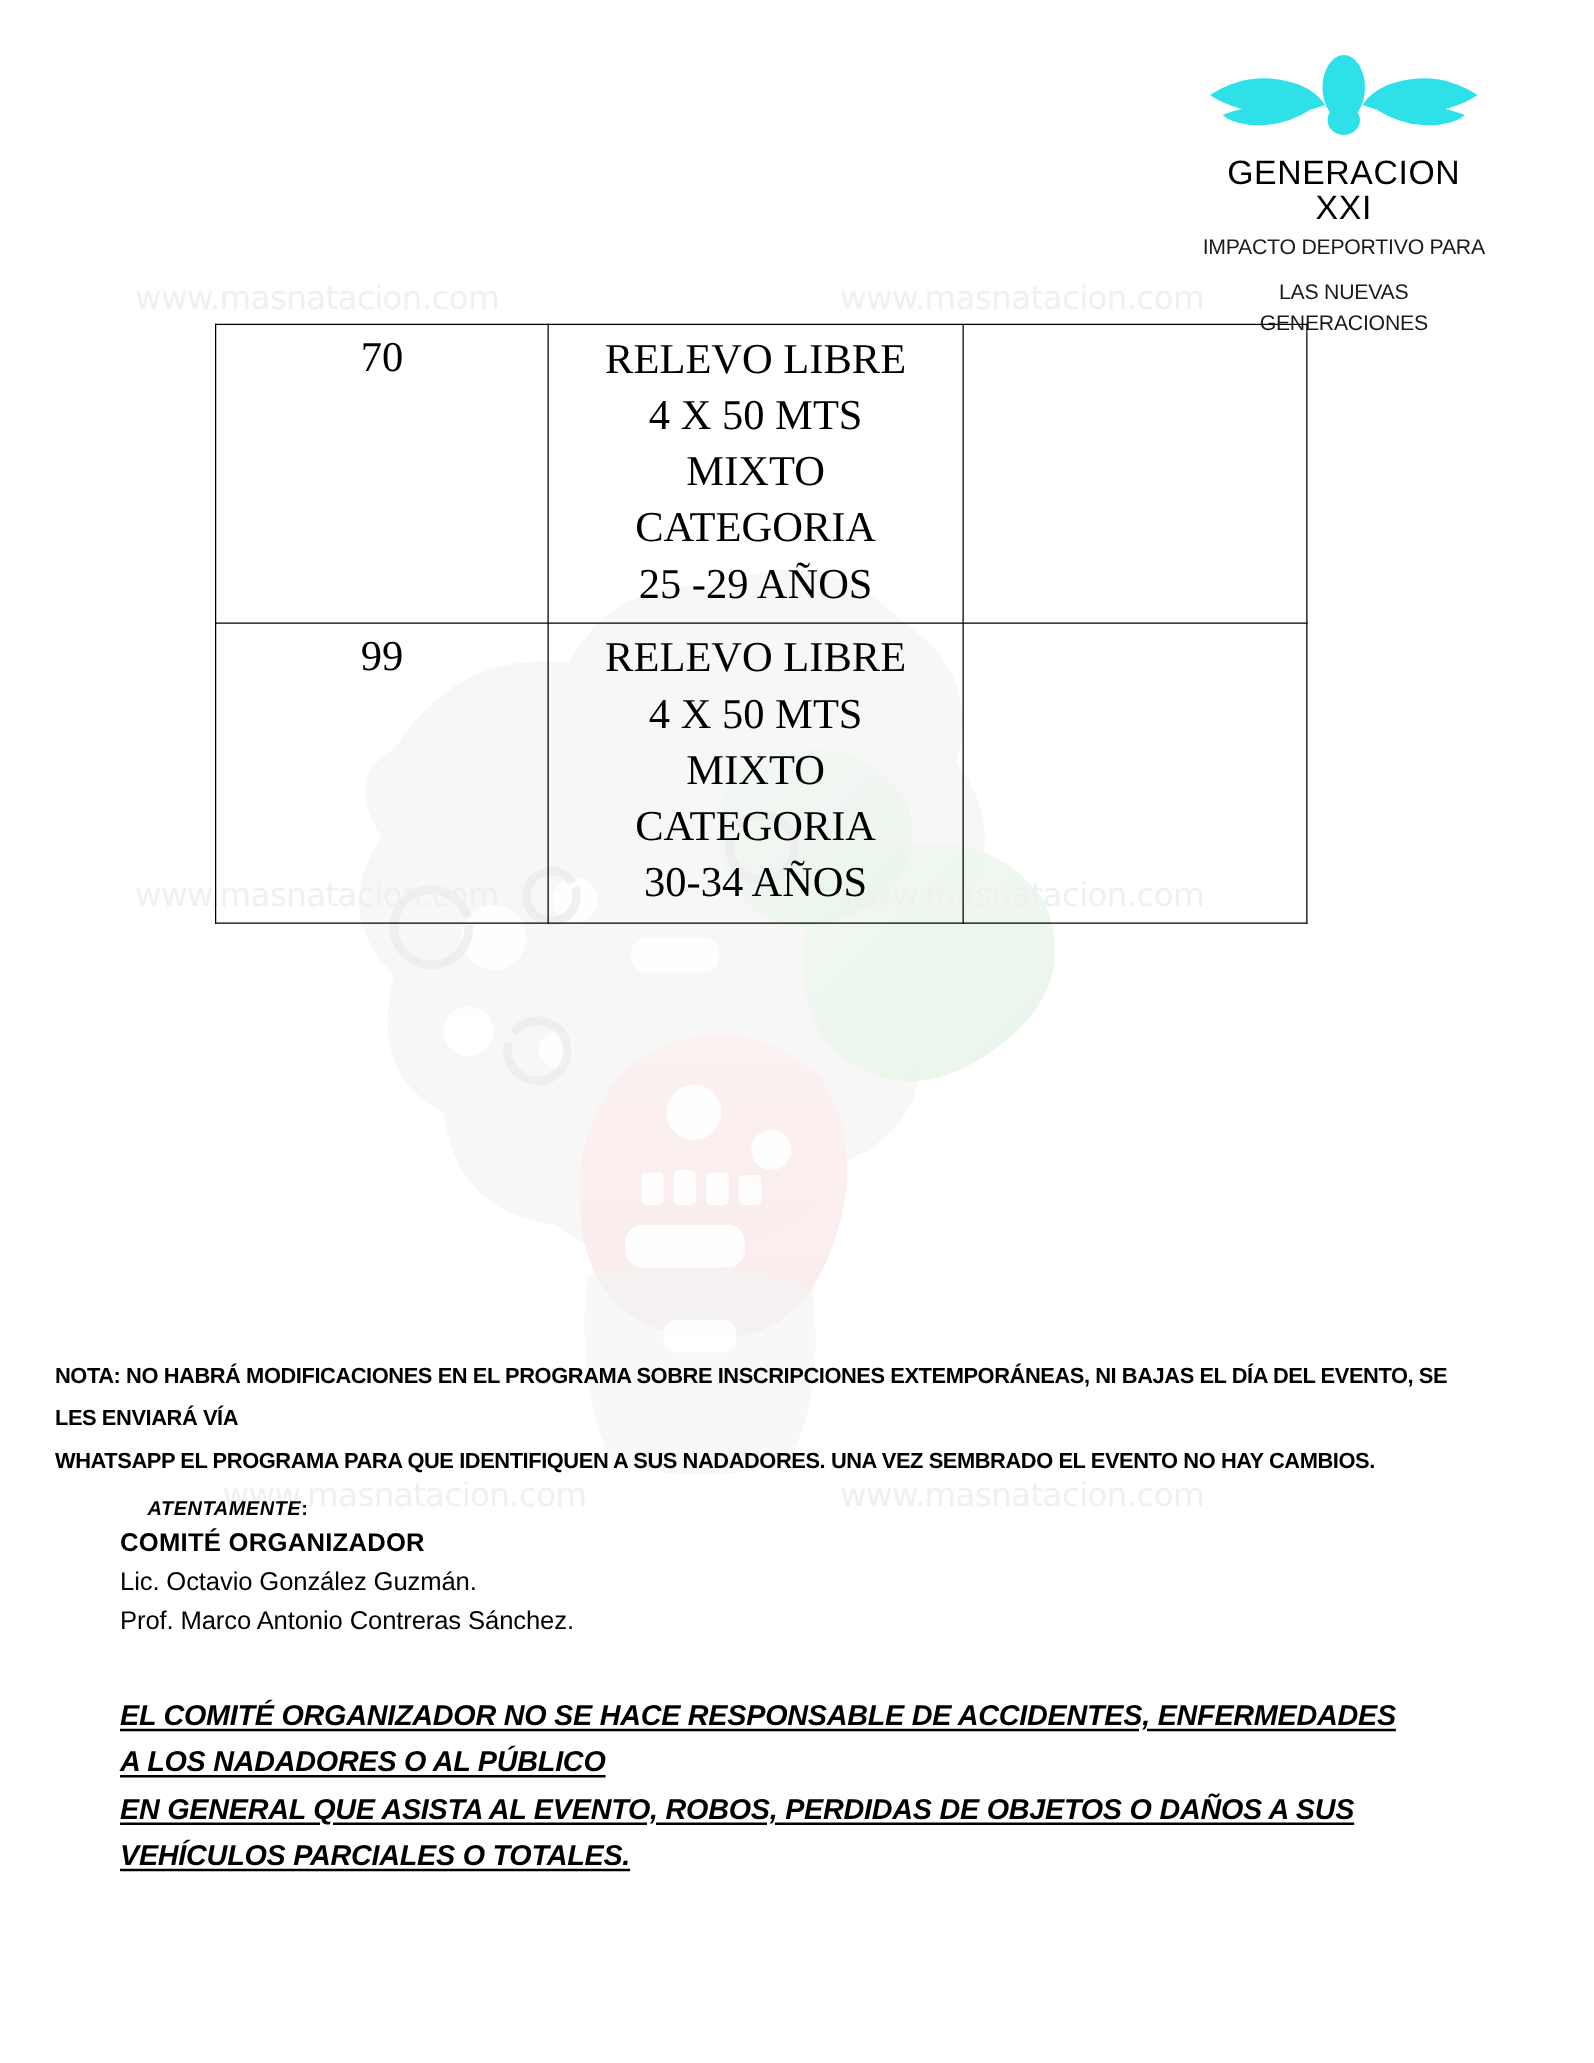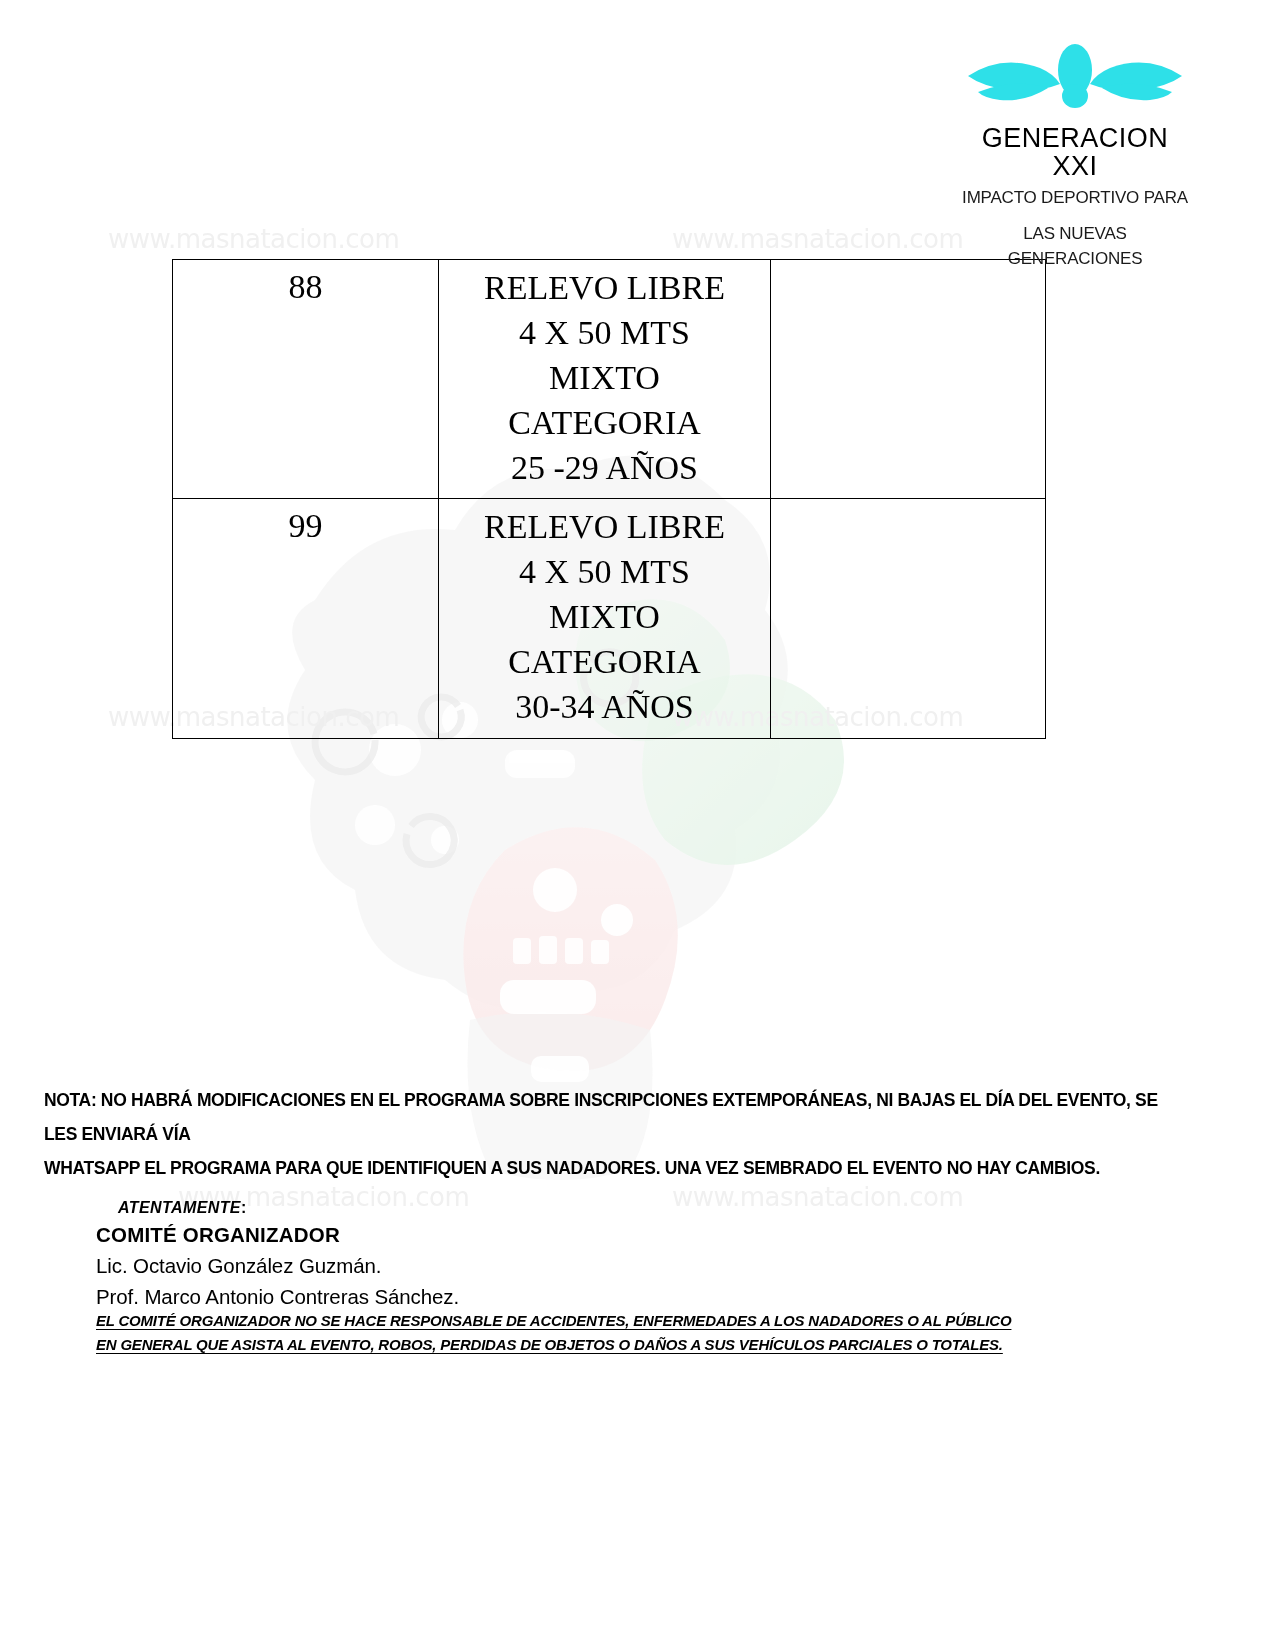"88" div.num-cell { text: 88 -> 70 }
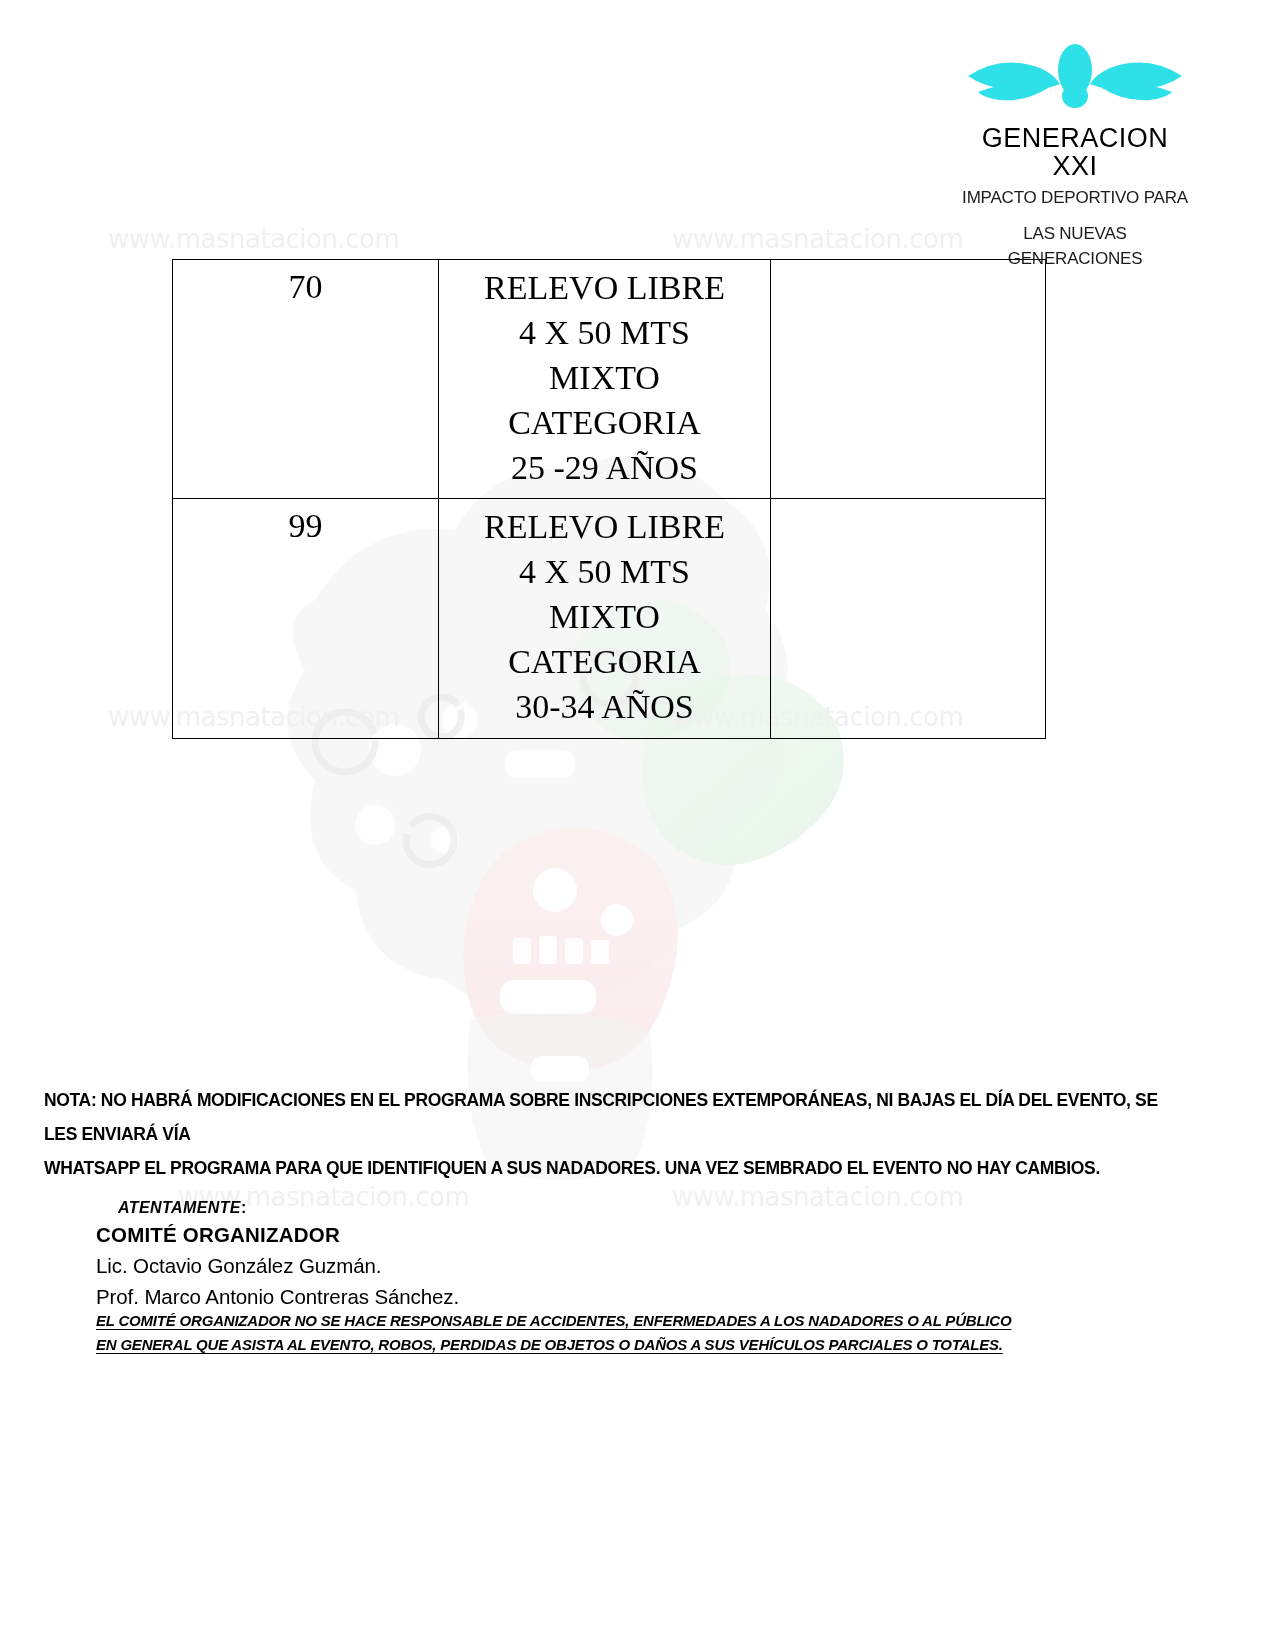"EL COMITÉ ORGANIZADOR NO SE" .disclaimer { font-size: 15px -> 23px; top: 1309px -> 1354px }
